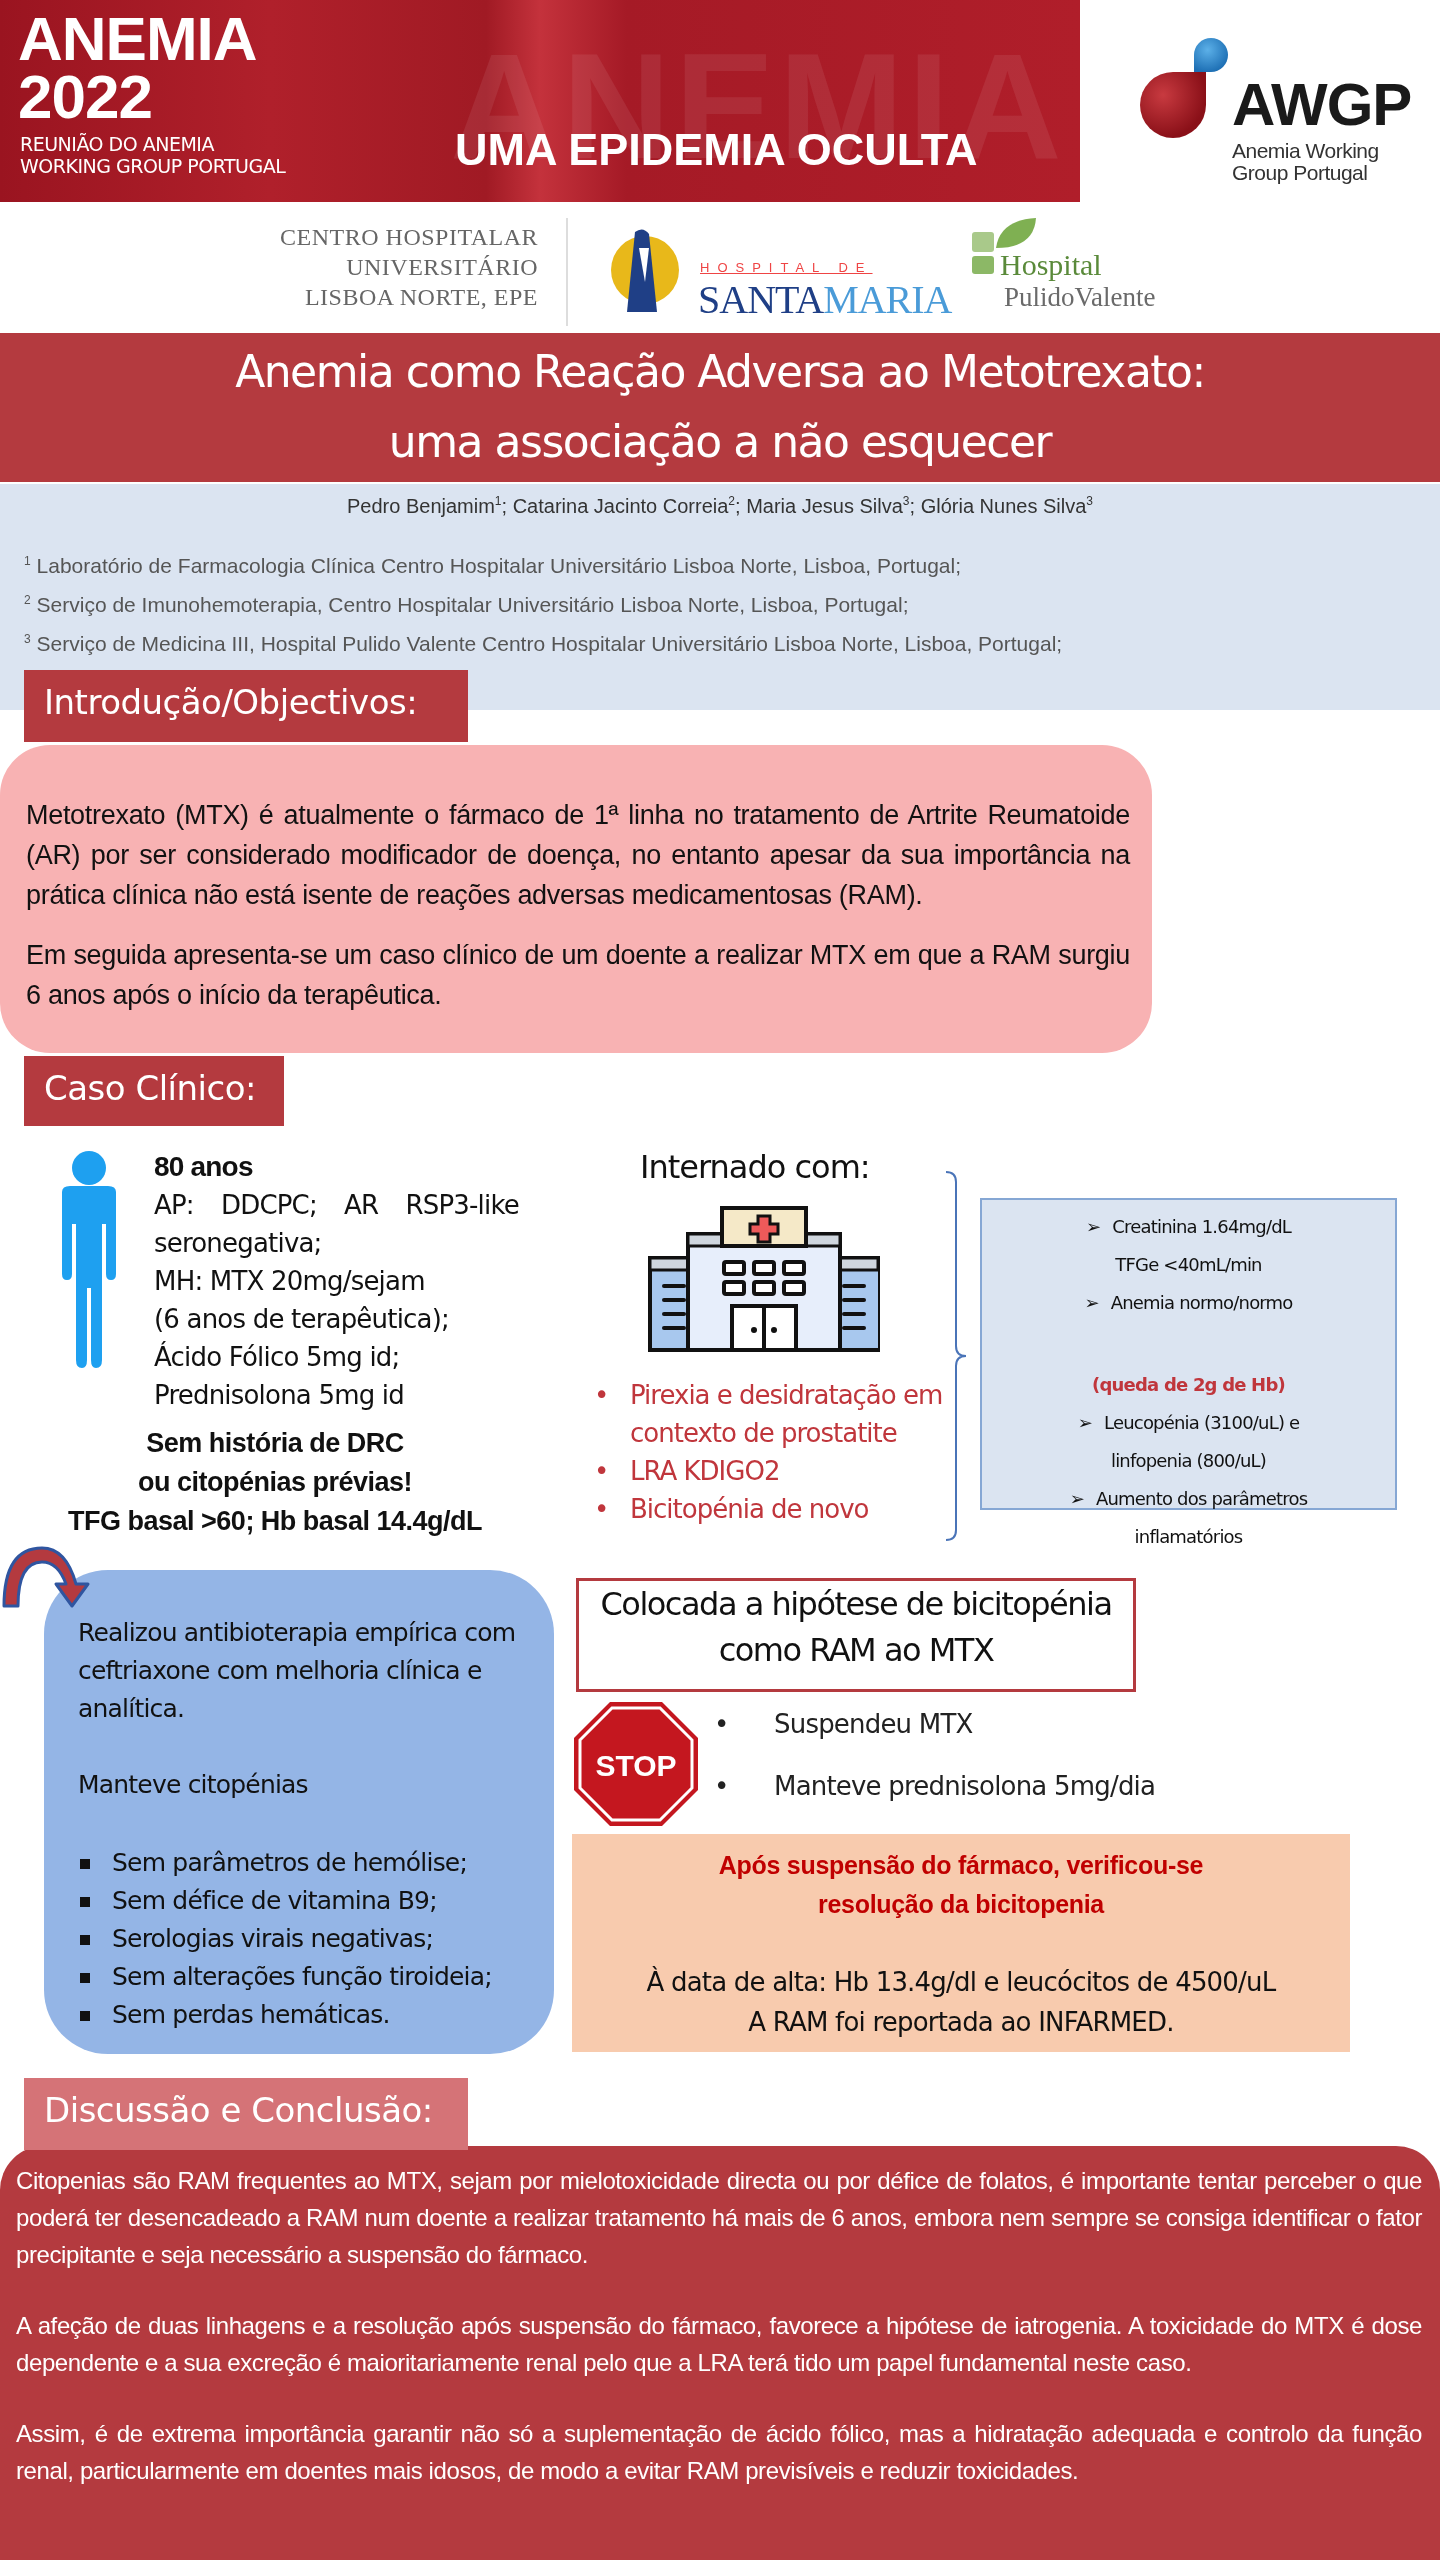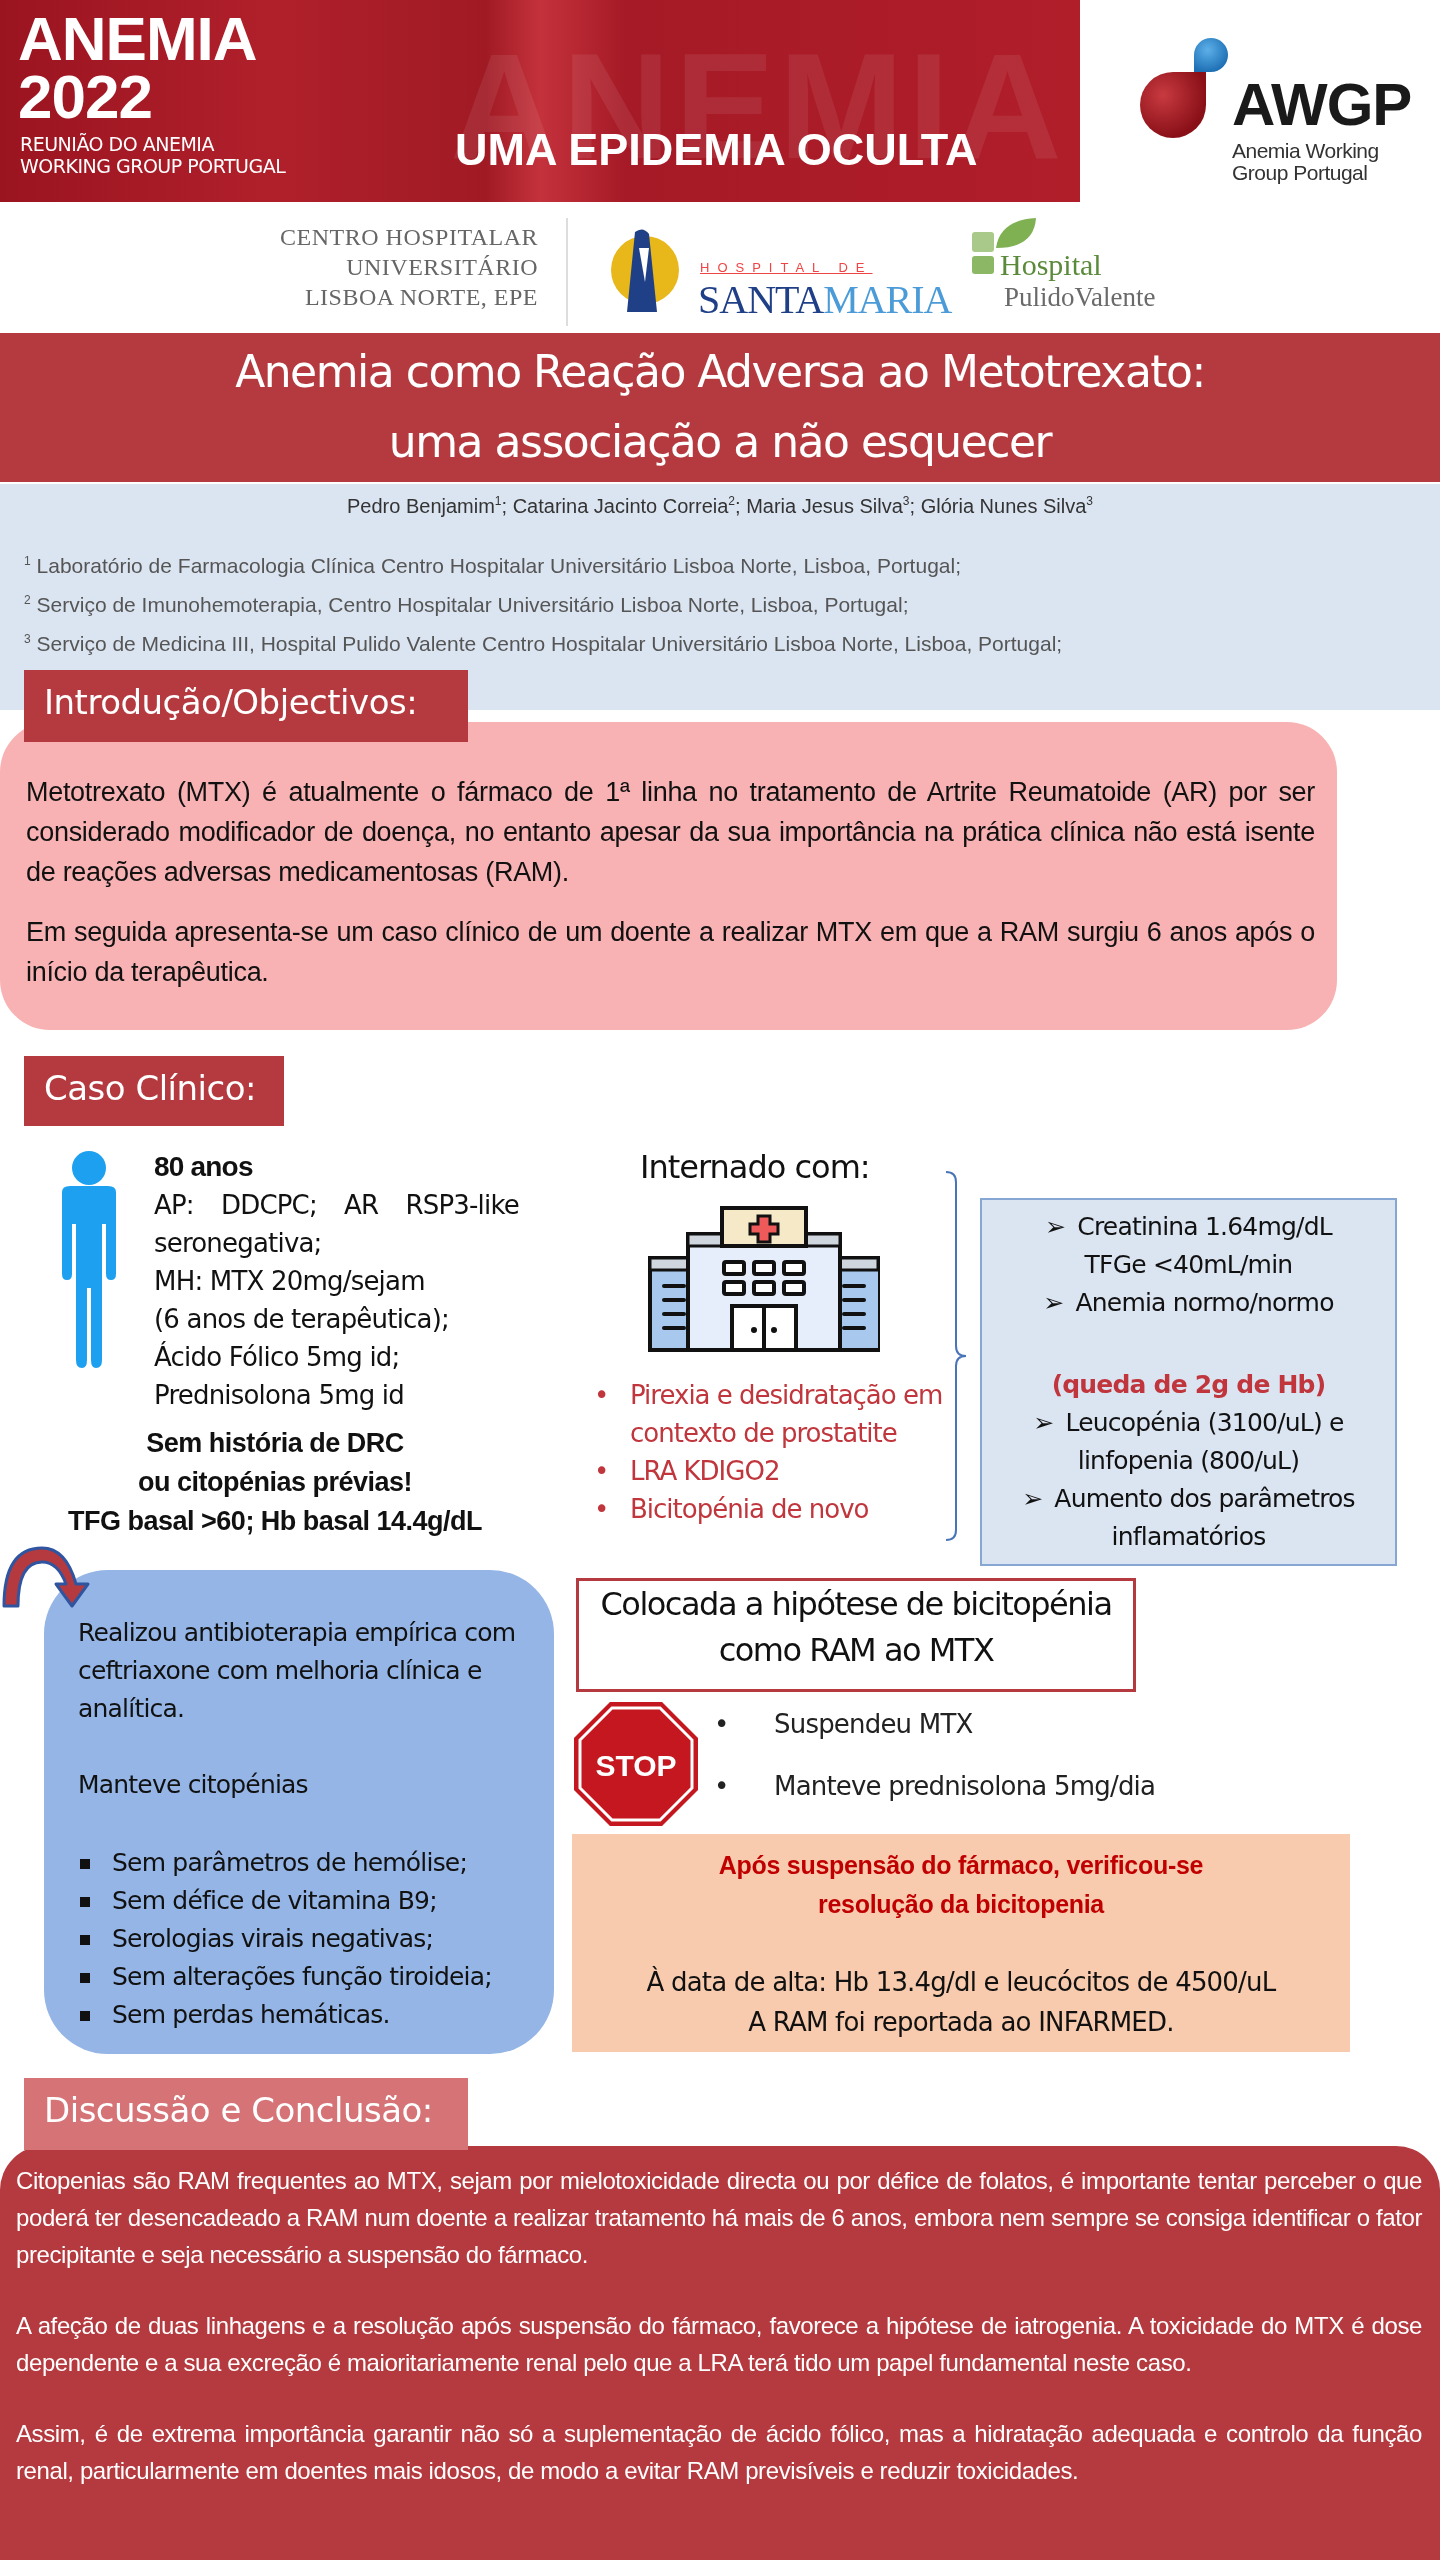"Metotrexato (MTX) é atualmente o" .intro-box { top: 722px -> 745px; width: 1337px -> 1152px }
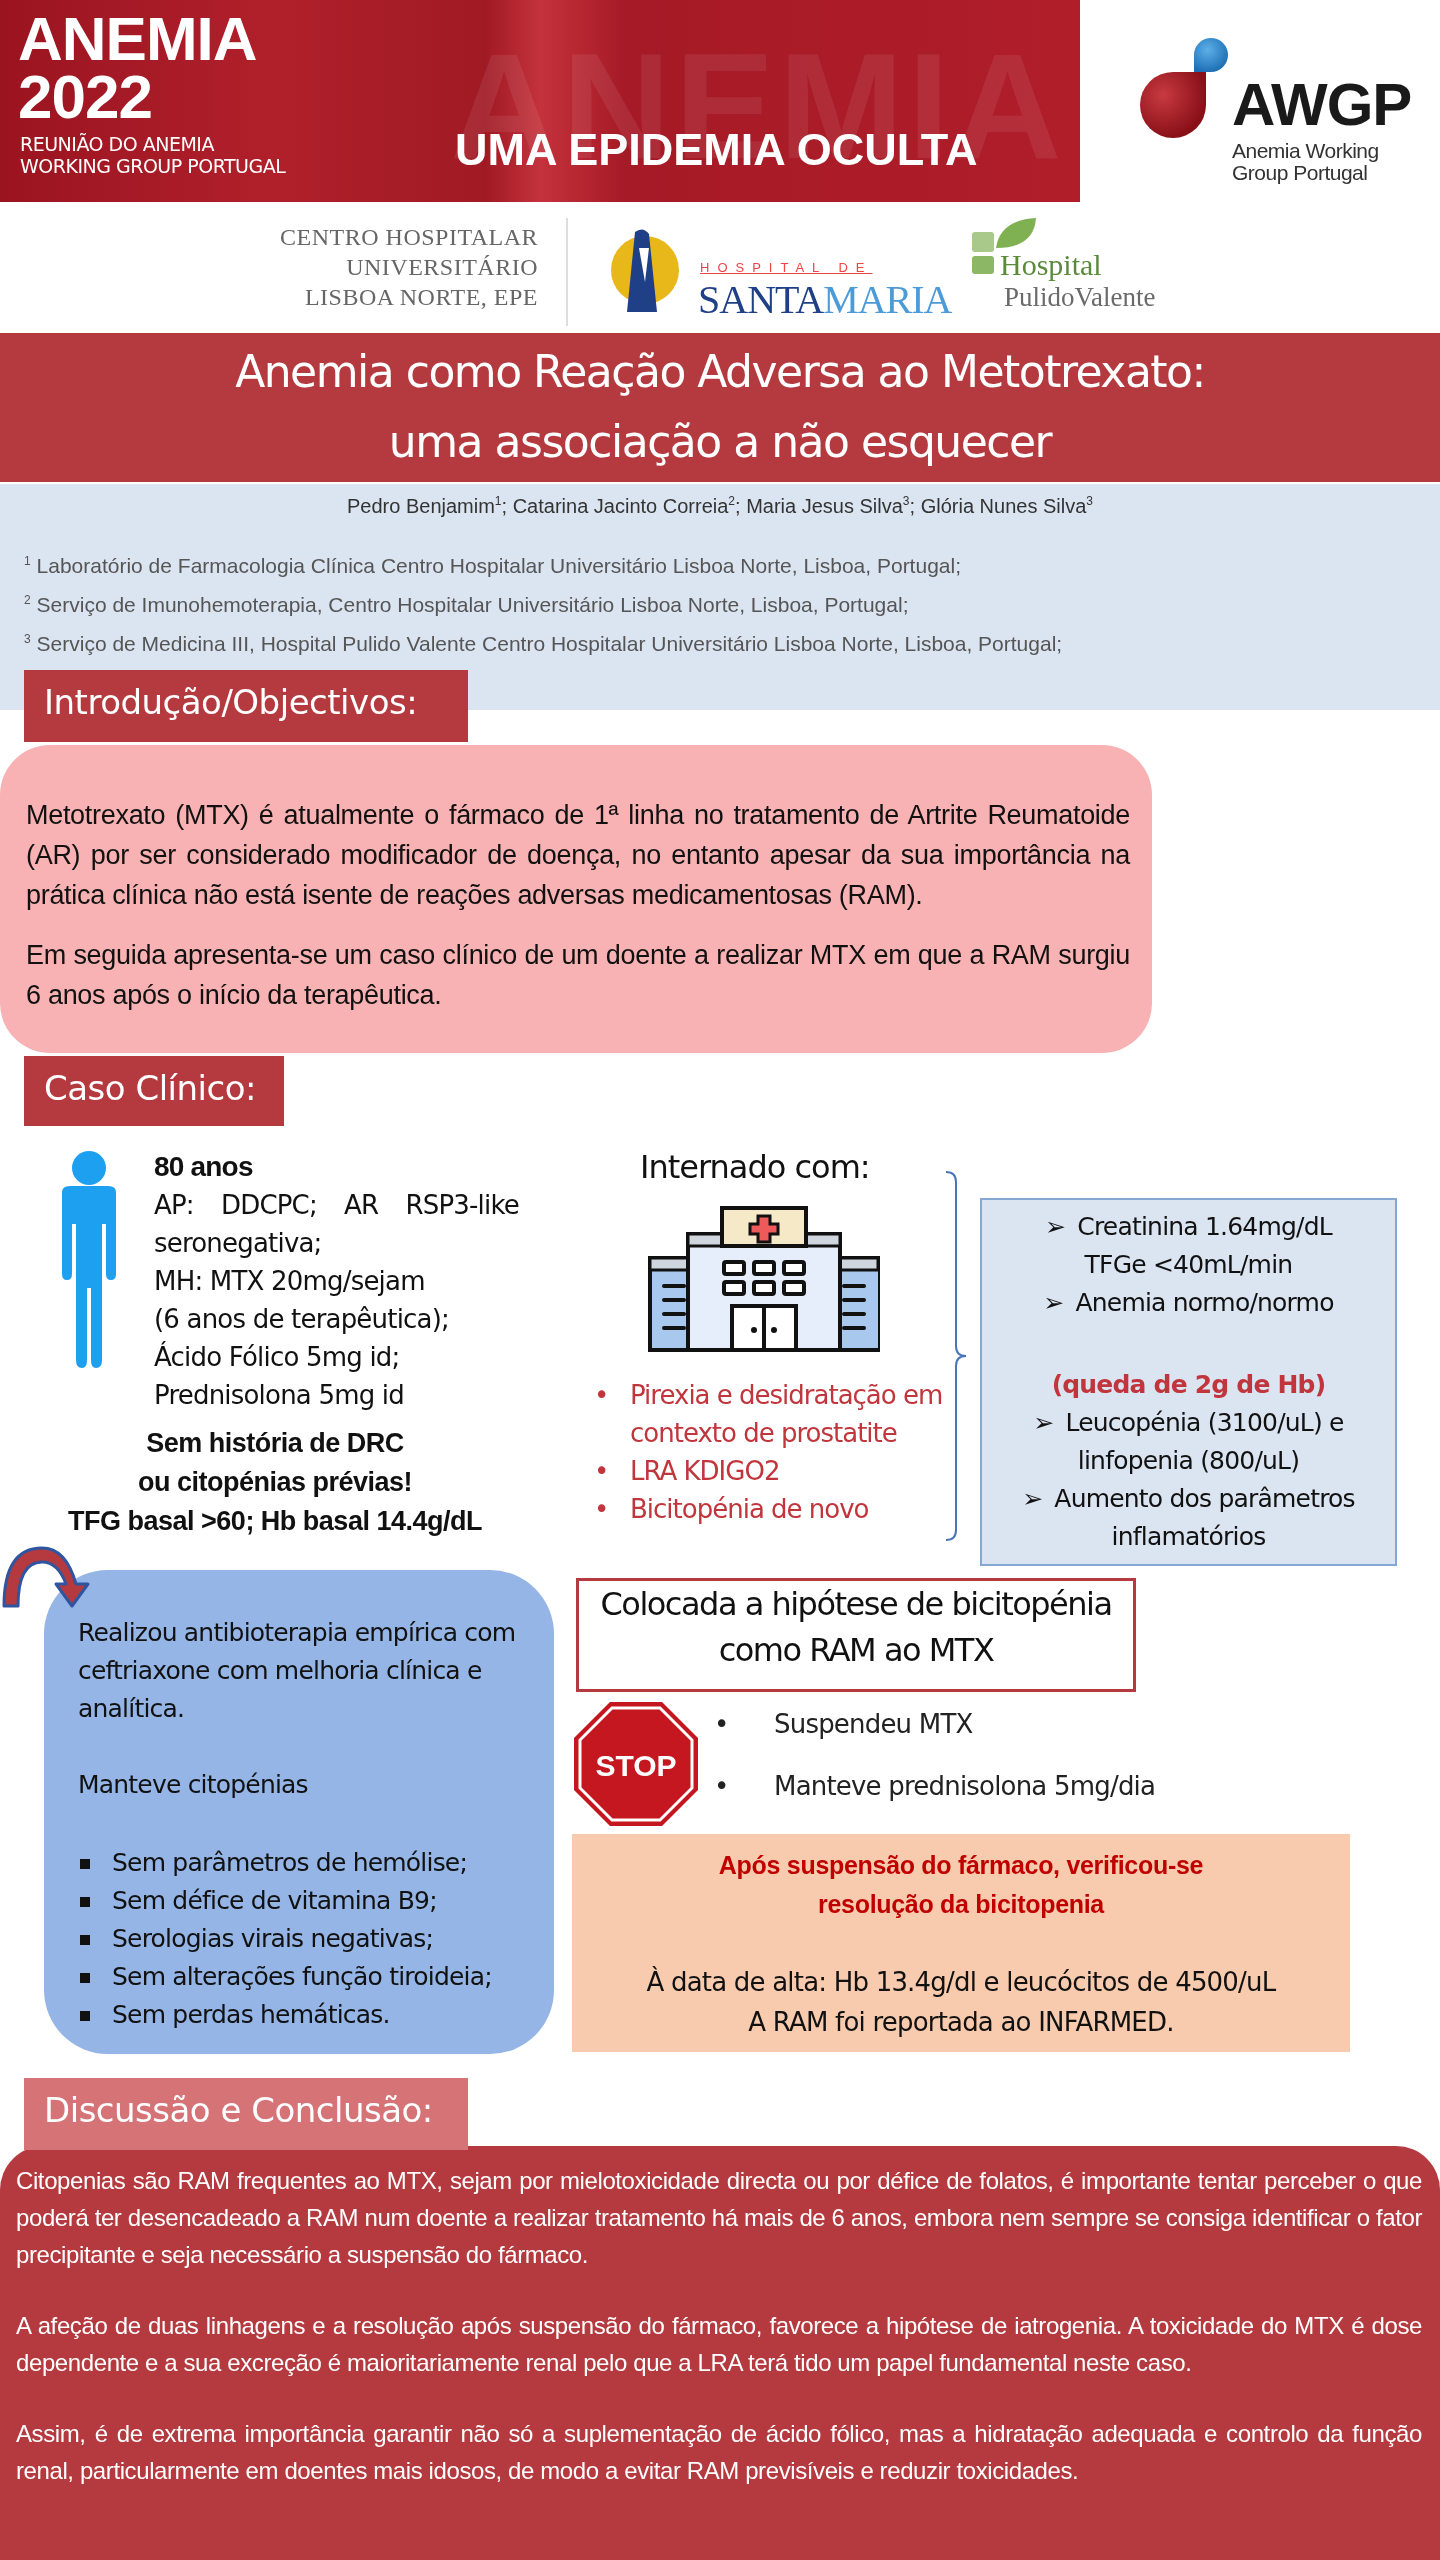"➢ Creatinina 1.64mg/dL" .lab-box { font-size: 25px -> 18px; height: 368px -> 312px }
